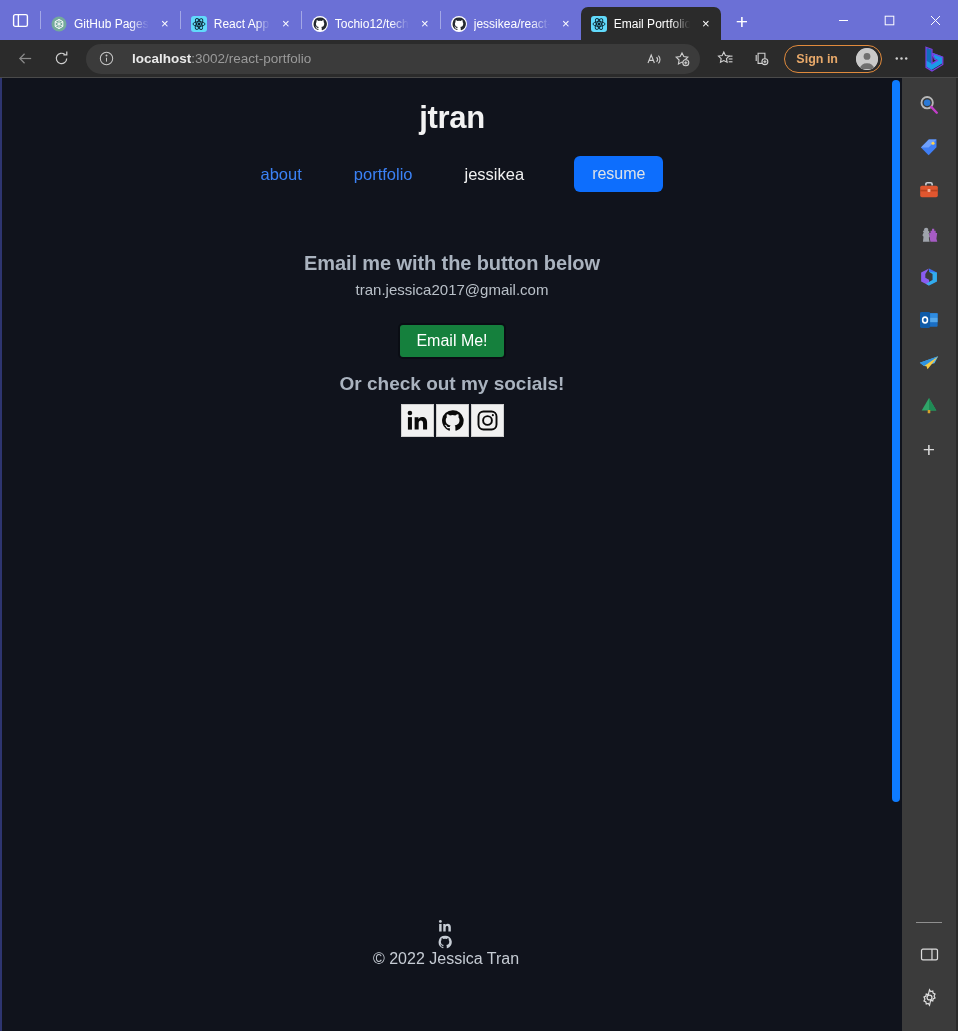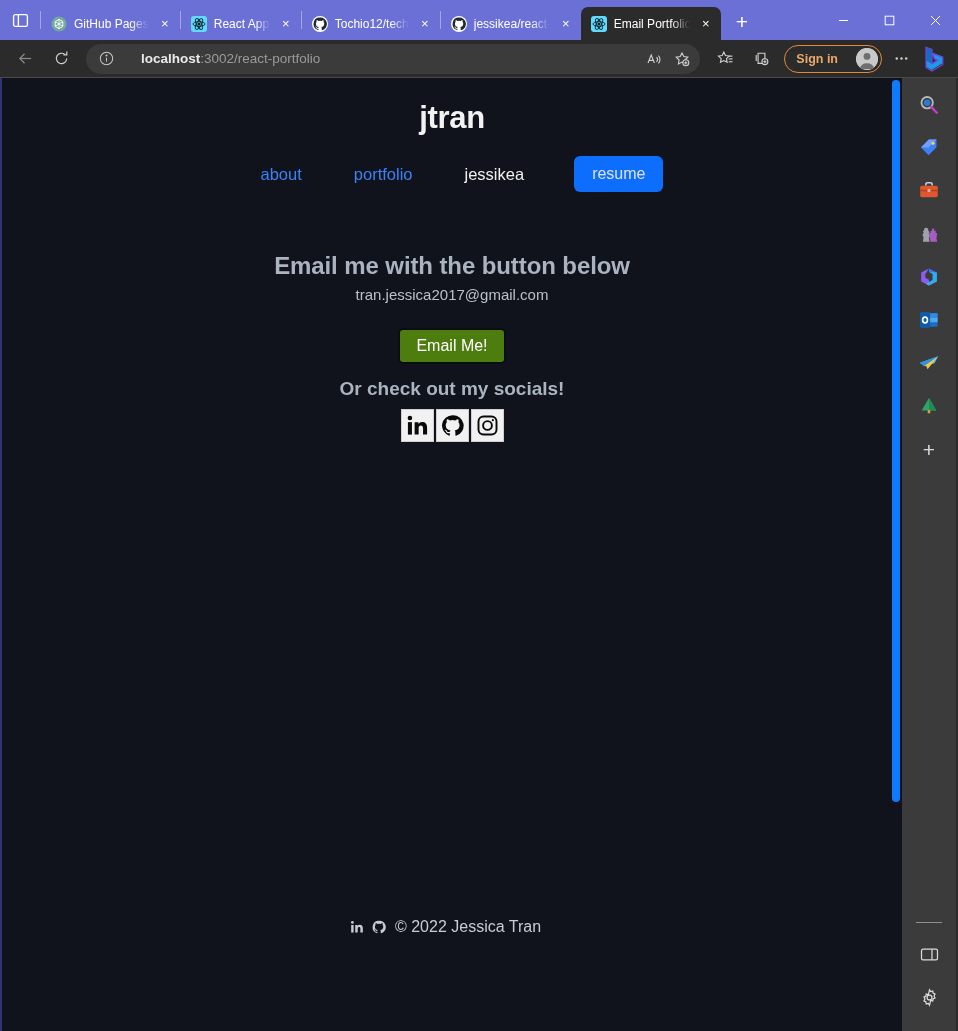"localhost:3002/react-portfolio" .url-text { margin-left: 25px -> 16px }
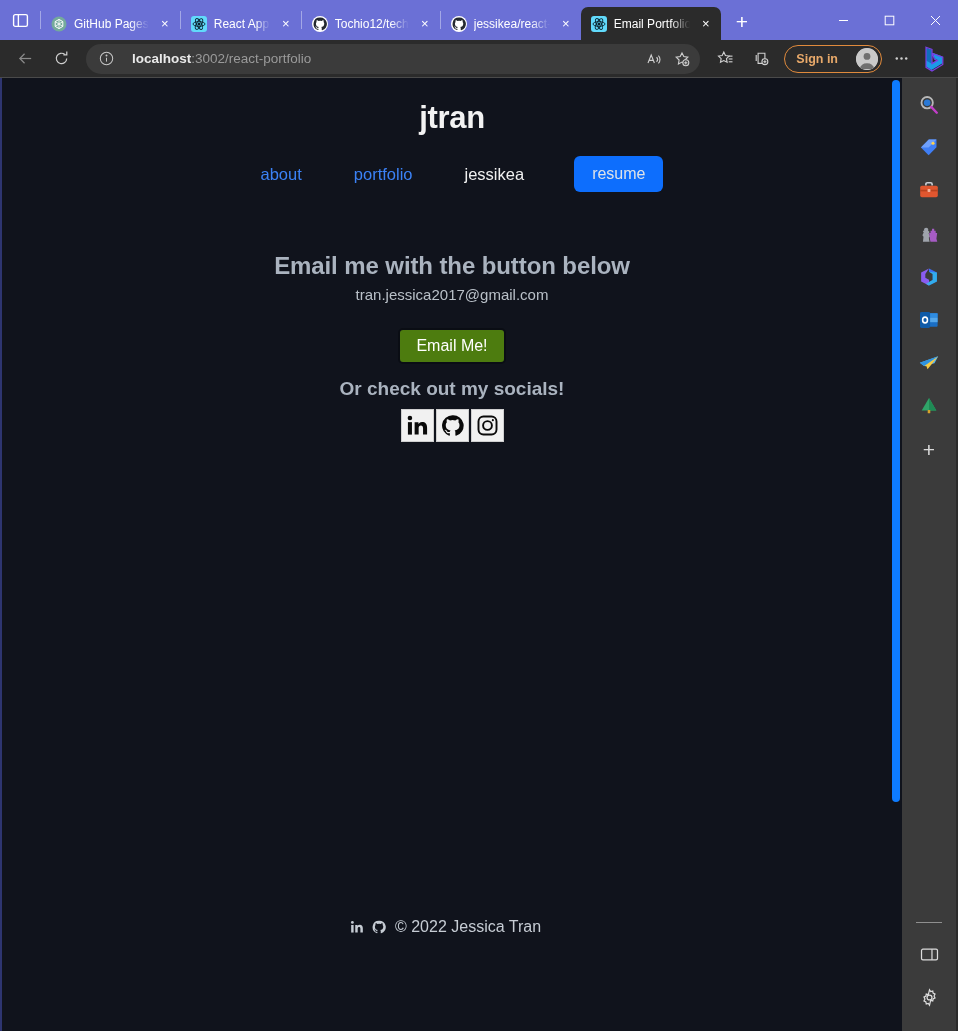"Email me with the button" .h-bold { font-size: 24px -> 20px }
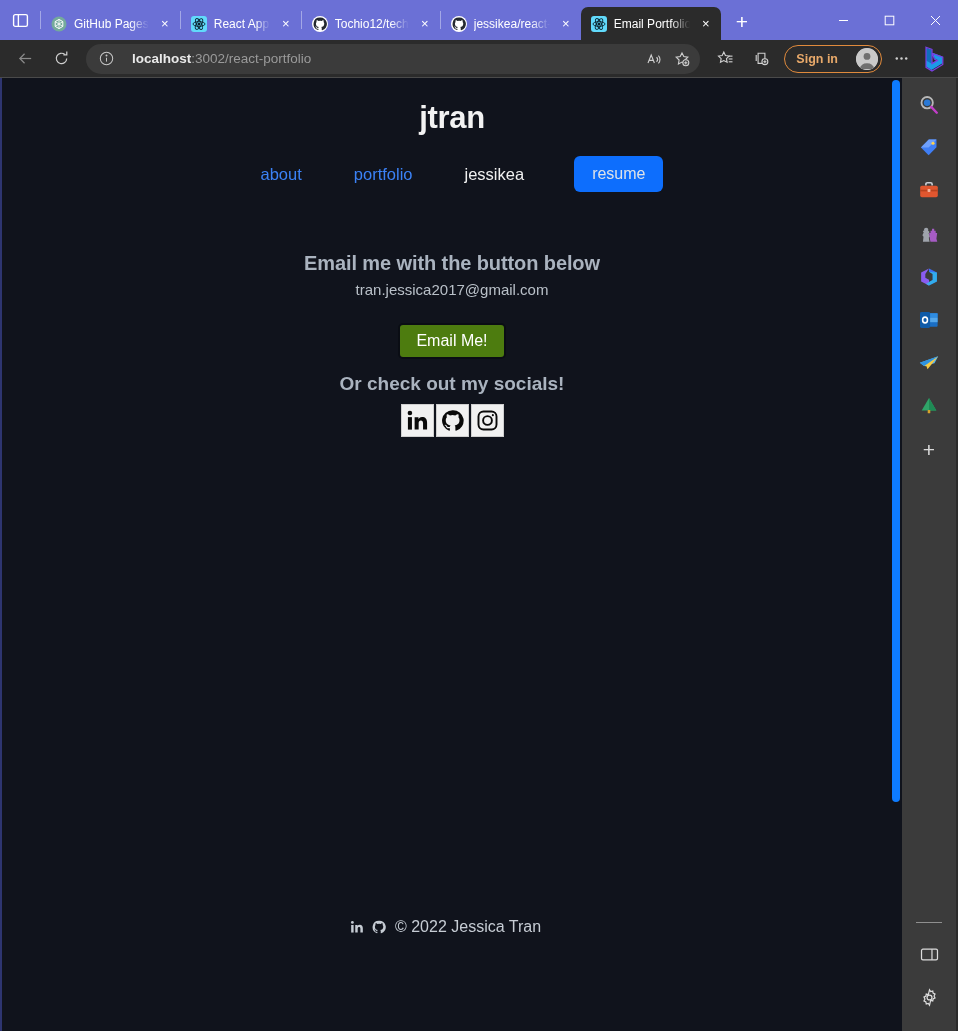"Email Me!" .emailbtn { background: #4d7c0f -> #15803d }
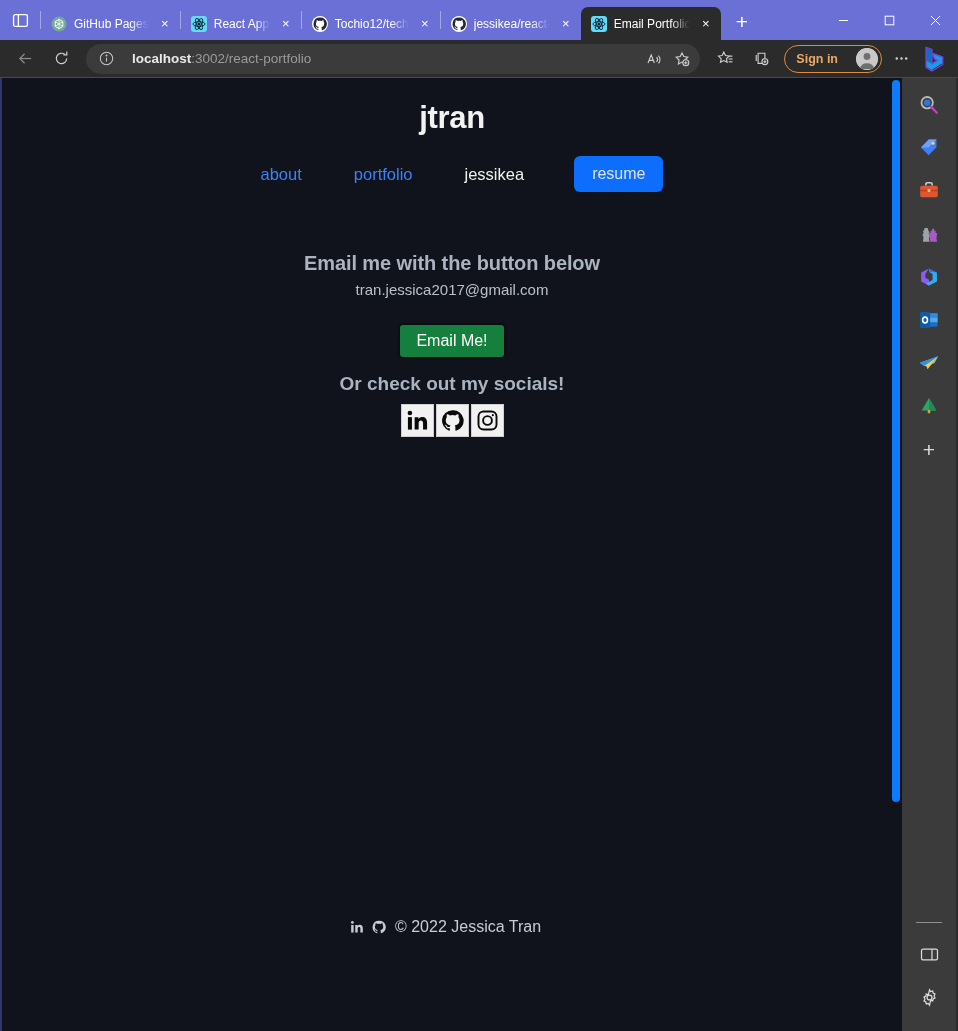"© 2022 Jessica Tran" .footer { flex-direction: none -> column; gap: 6px -> 0 }
